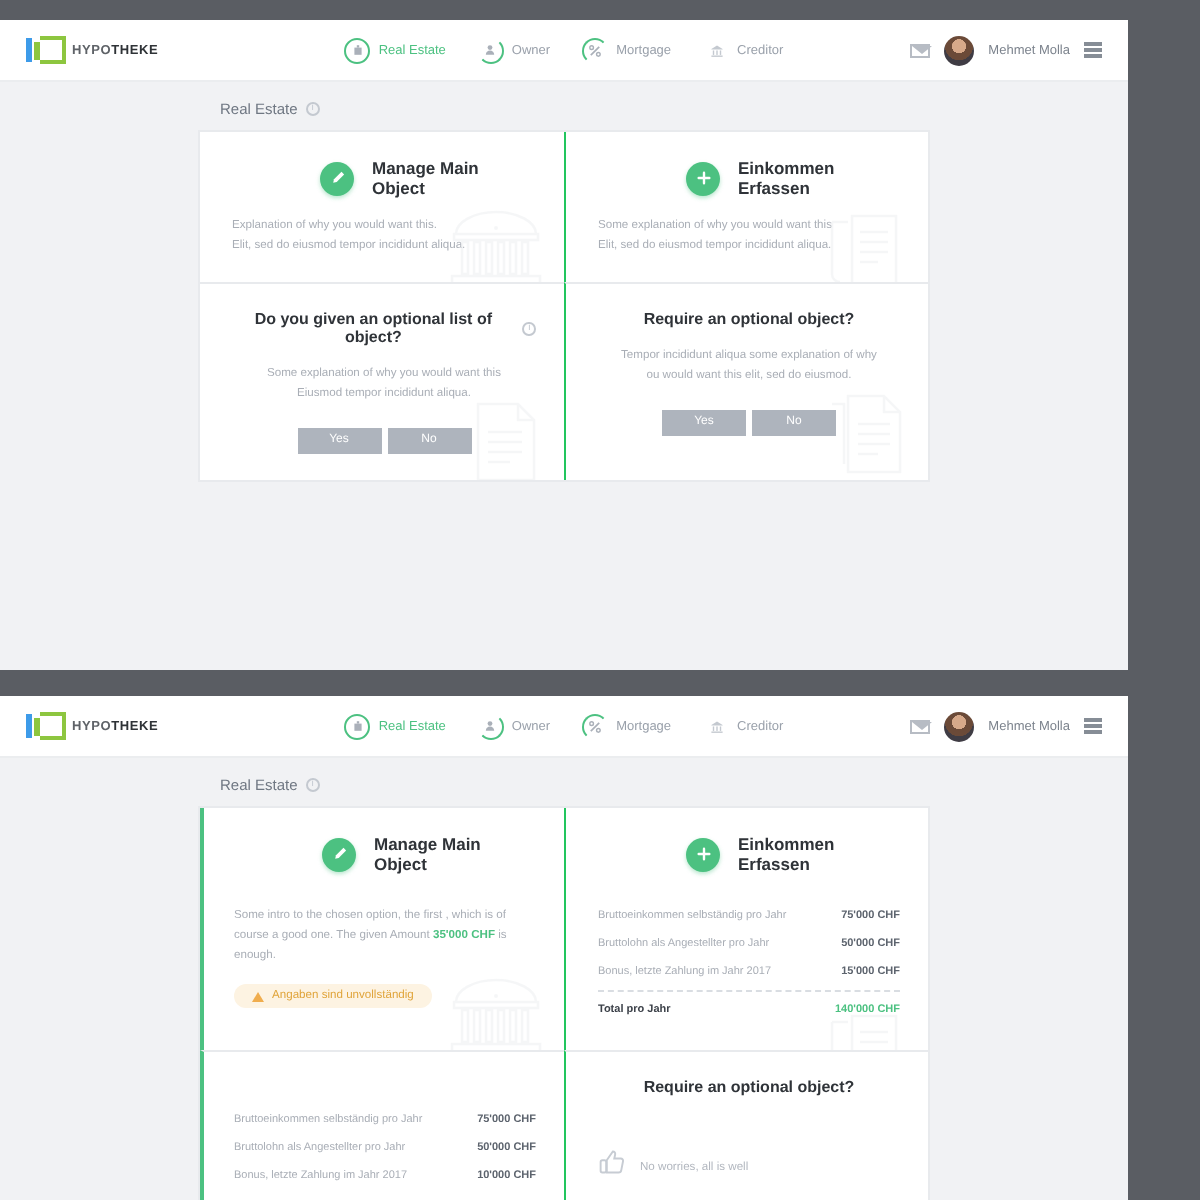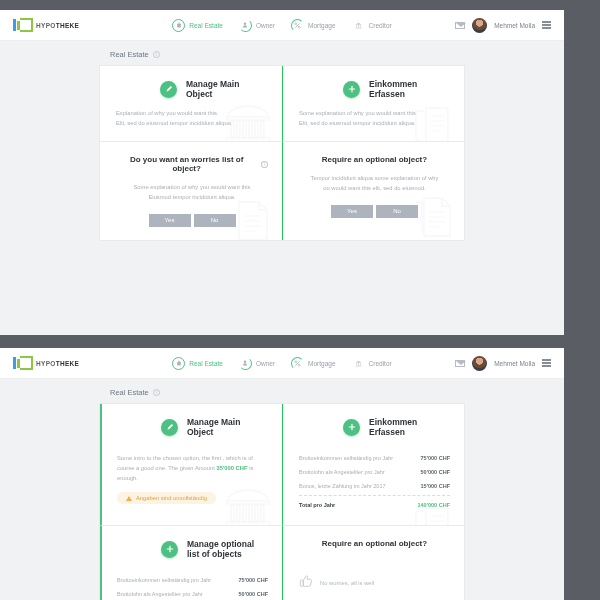"Do you want an worries" span.cell-title { text: want an worries -> given an optional }
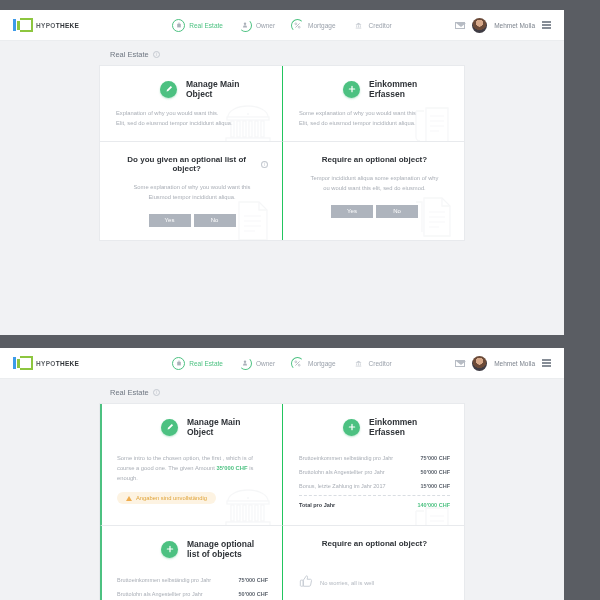"Manage optional list of objects" div.cell-head { html: <div> <span> <svg> <path></path> </svg> </span> <span>Manage optional list of objects</span> </div> -> none }
